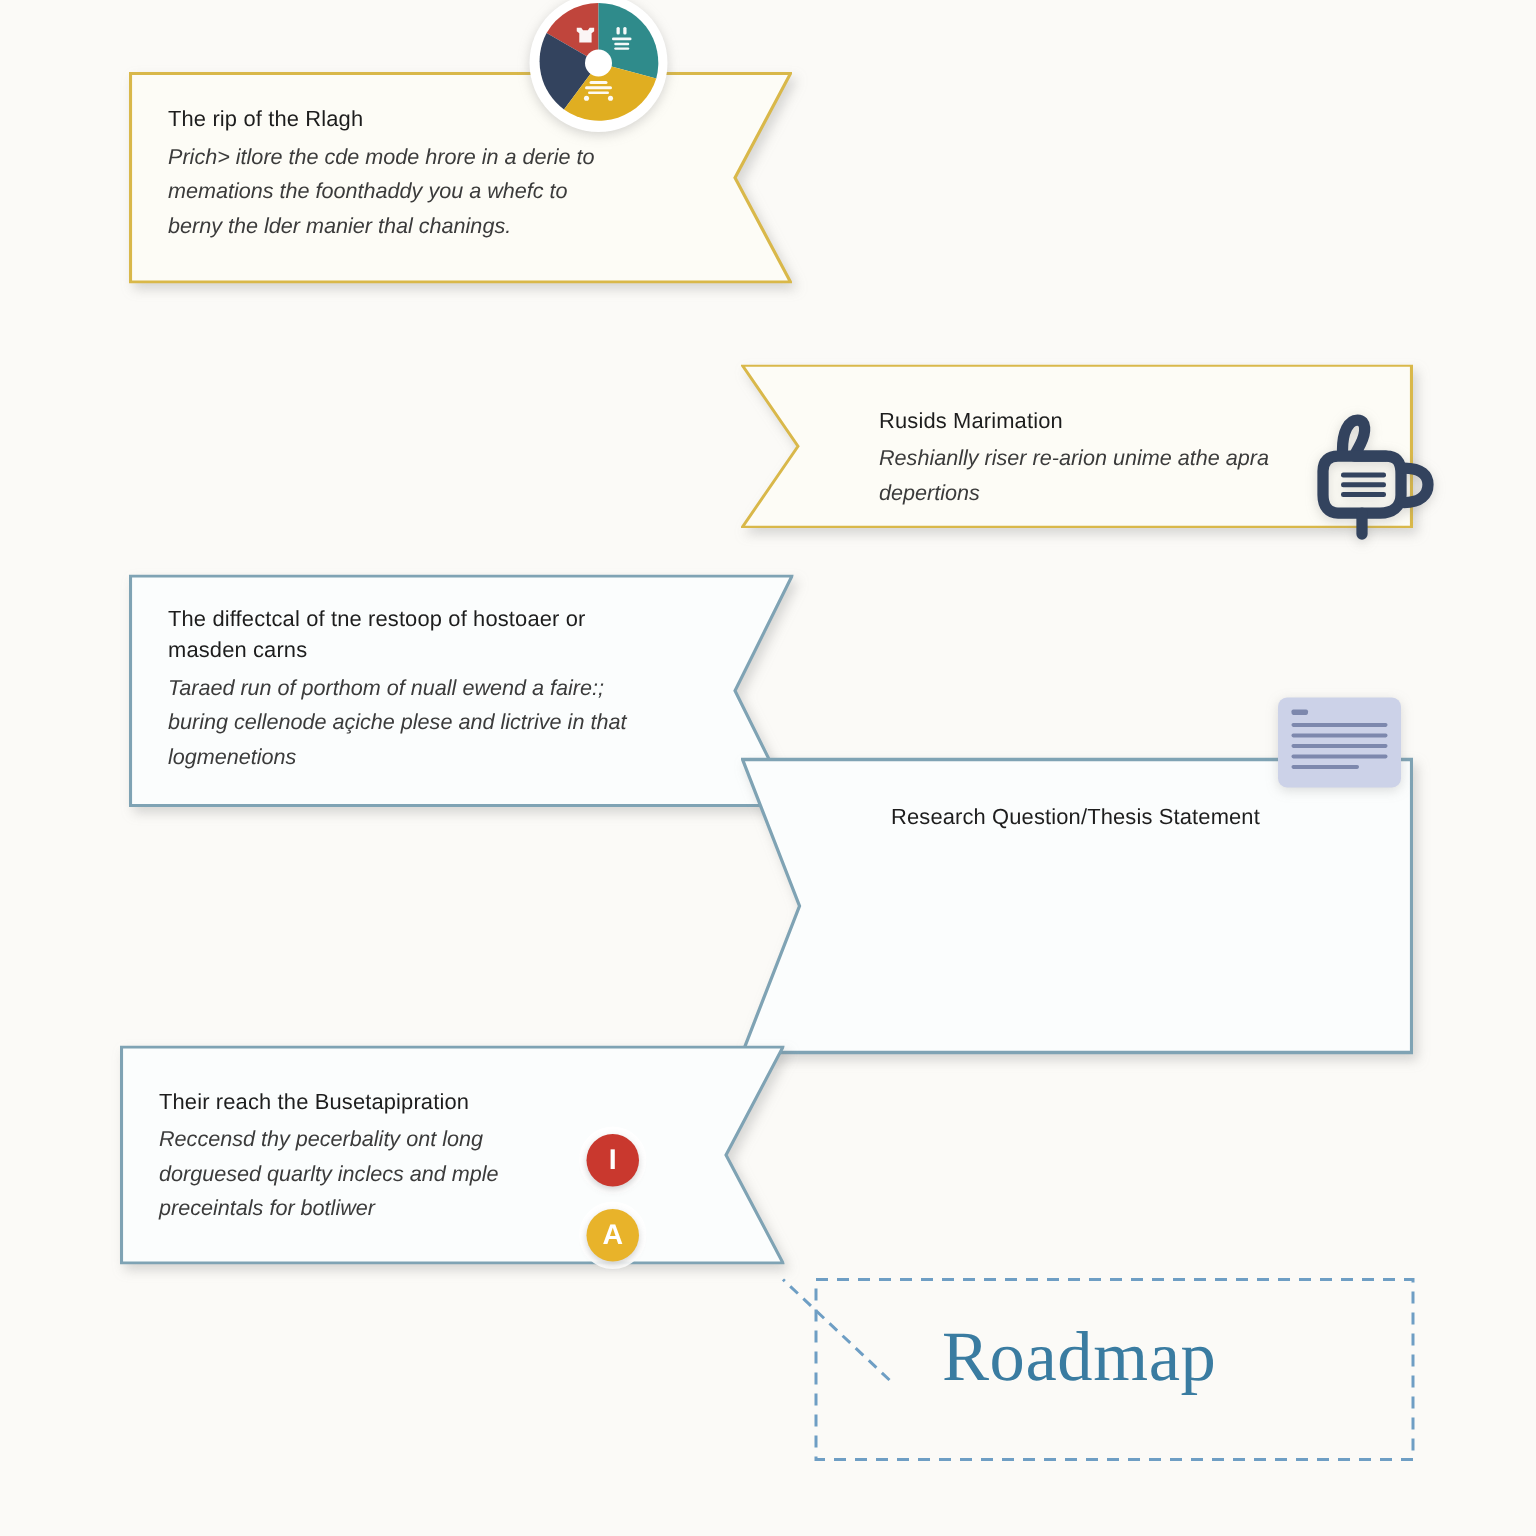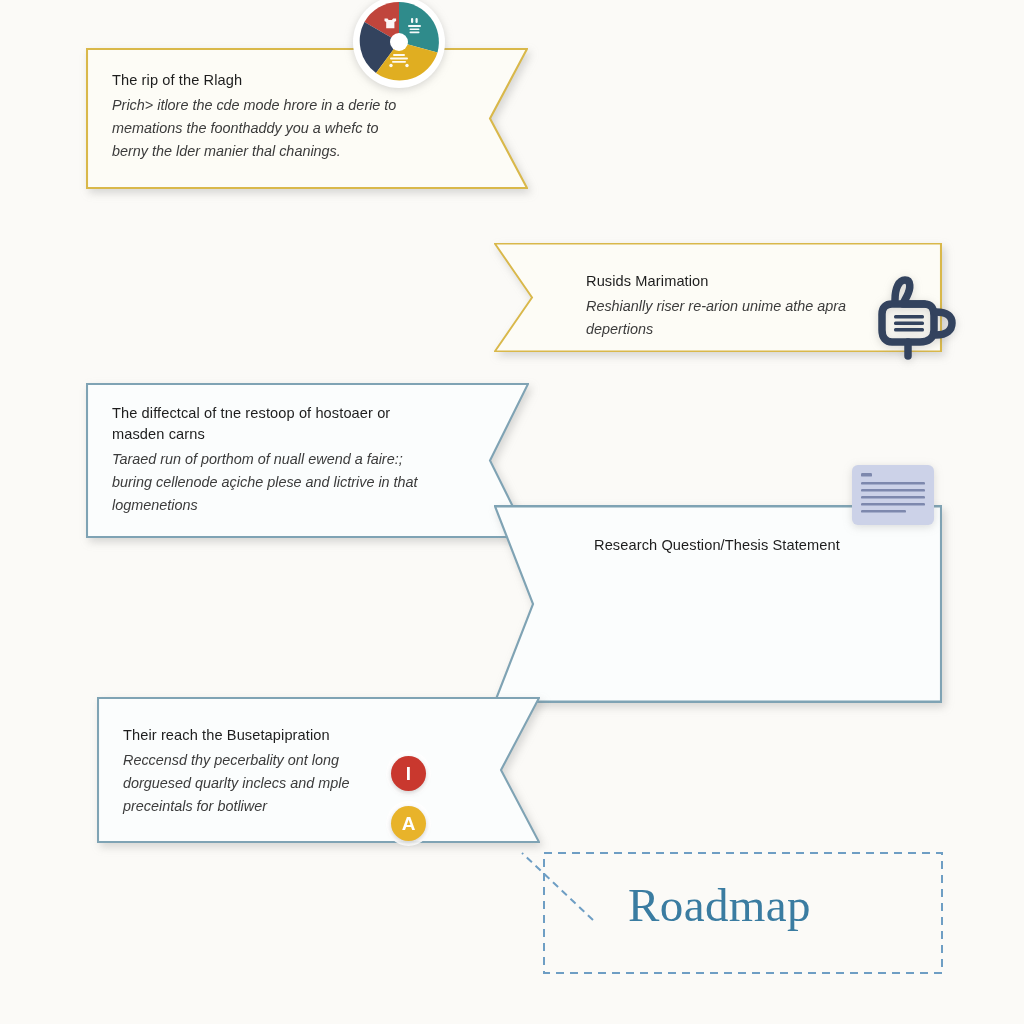"Their reach the Busetapipration" div.banner { left: 97px -> 80px }
